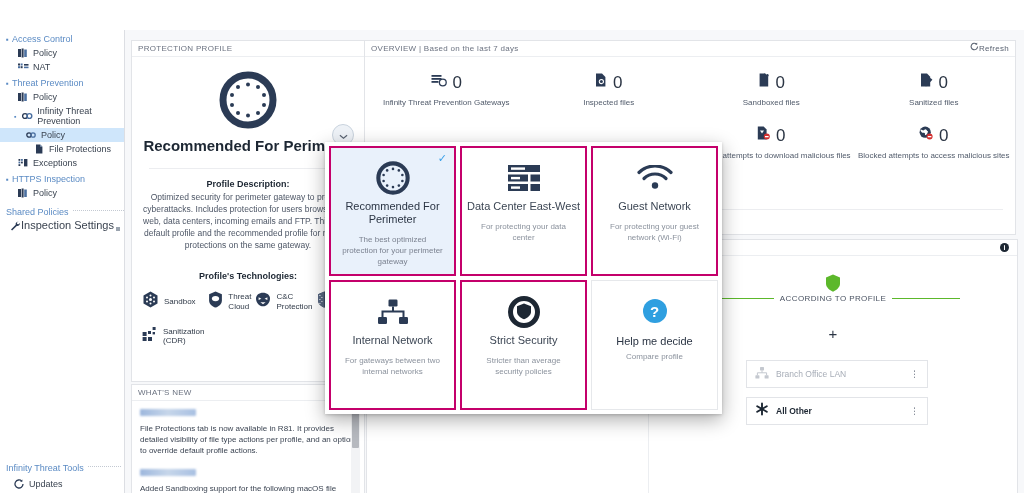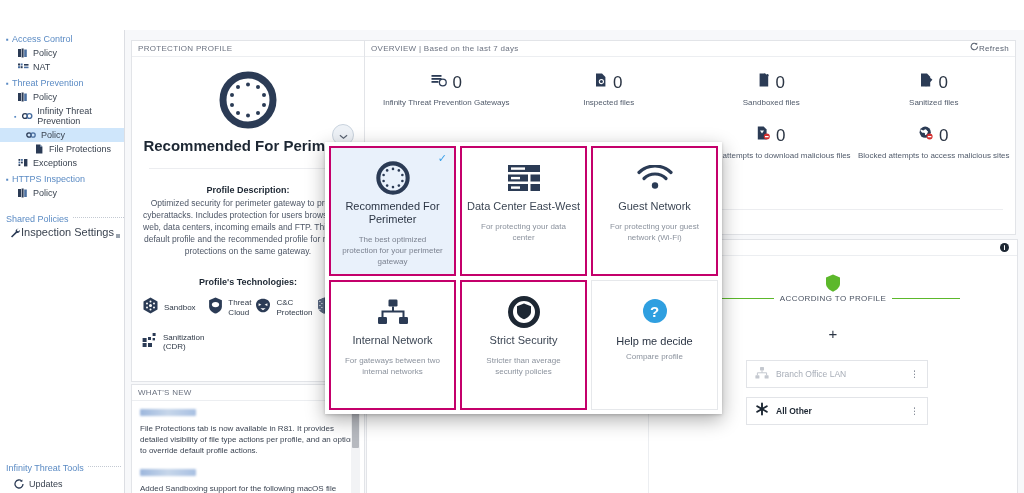"Profile Description:" .pp-sec-title { margin-top: 16px -> 10px }
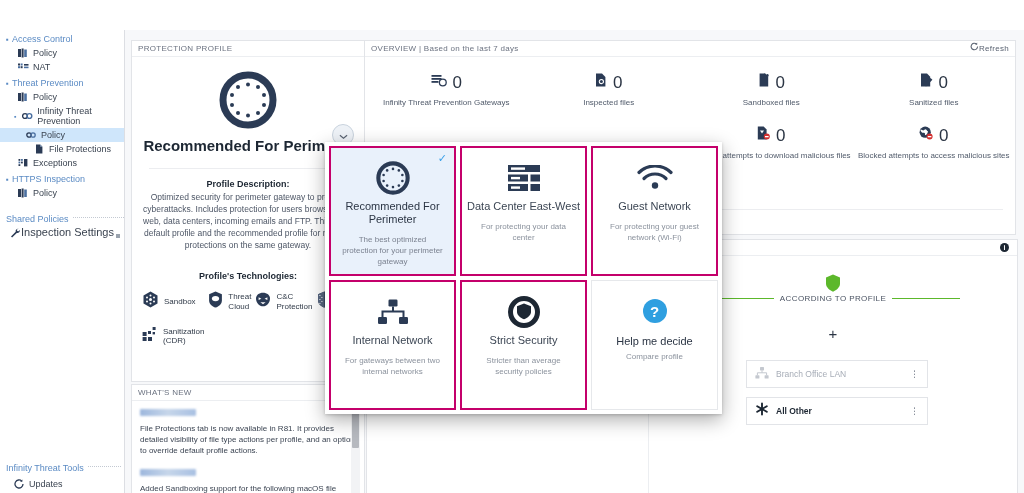"Shared Policies" .shared-hdr { margin-top: 14px -> 7px }
